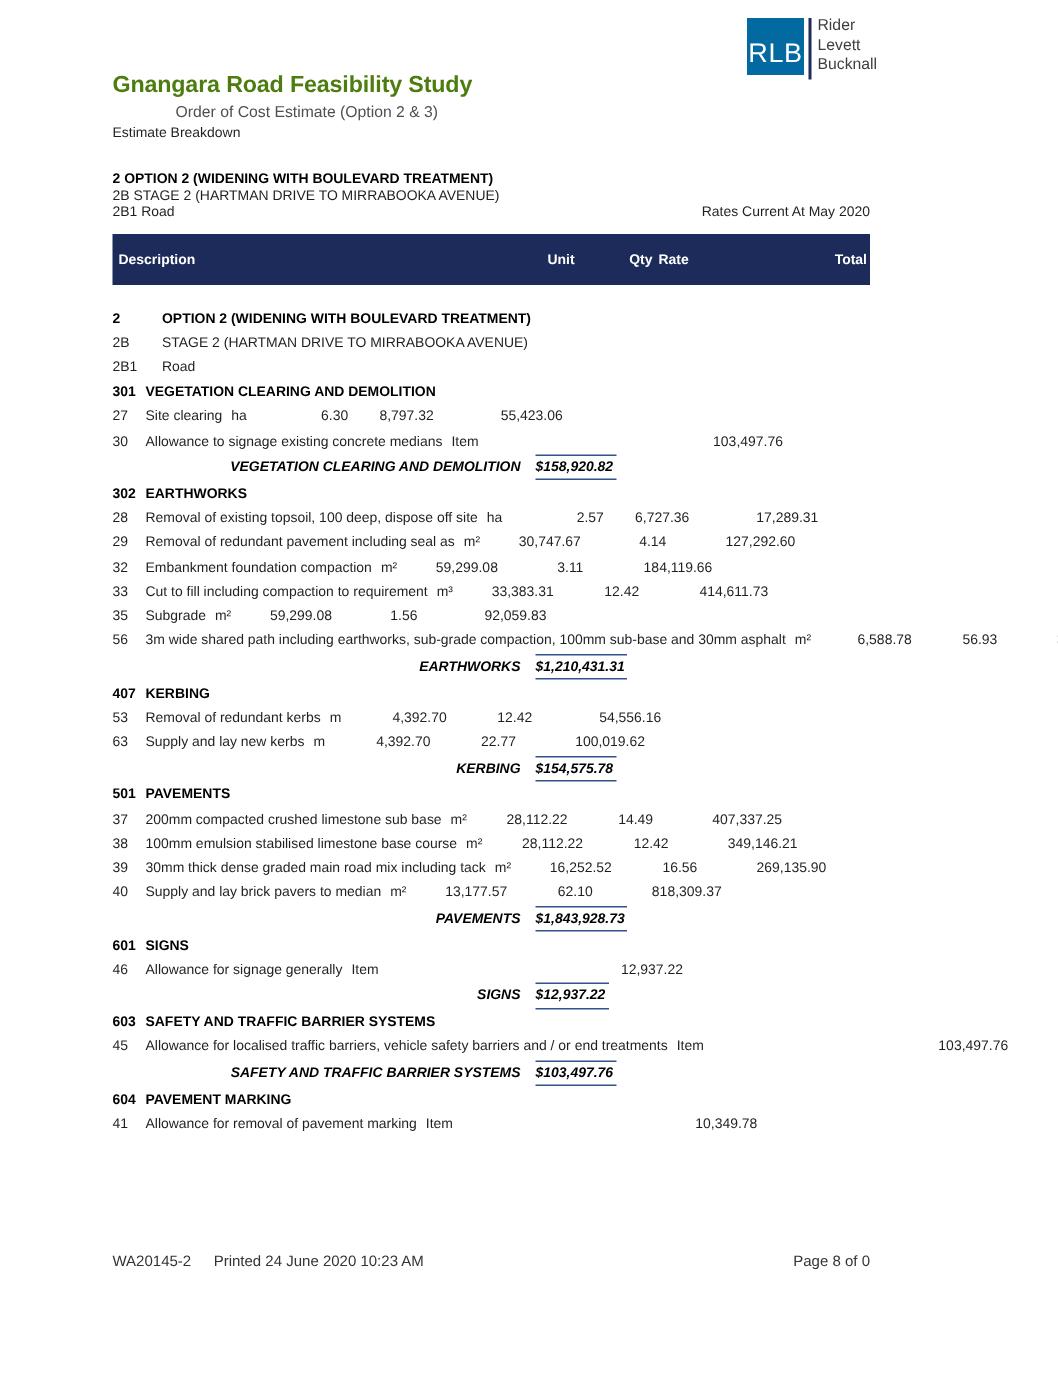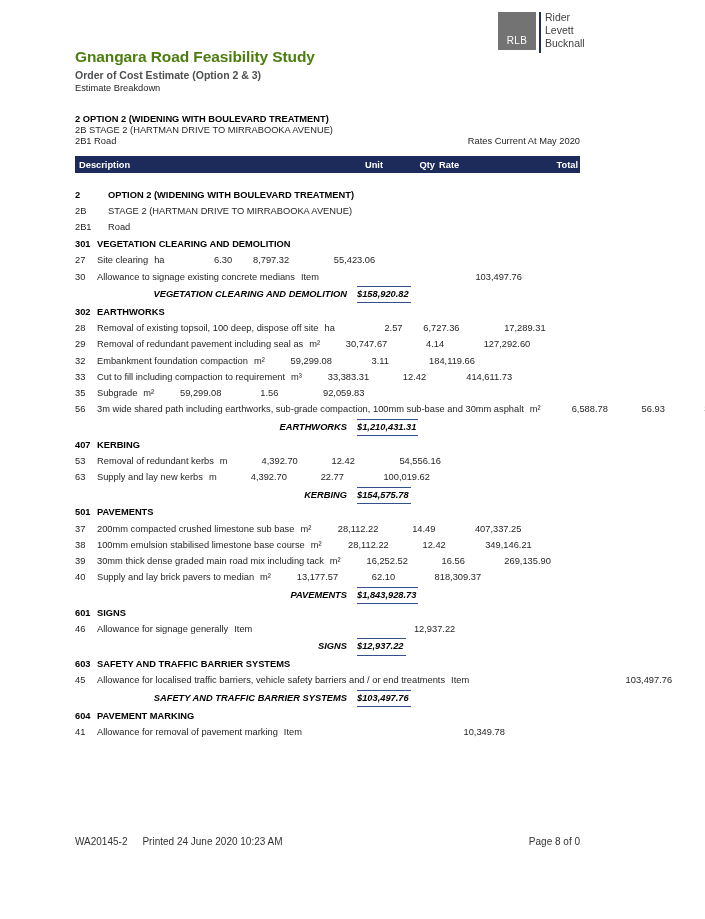"RLB" .logo-square { background: #737373 -> #0369a1; font-size: 10px -> 18px }
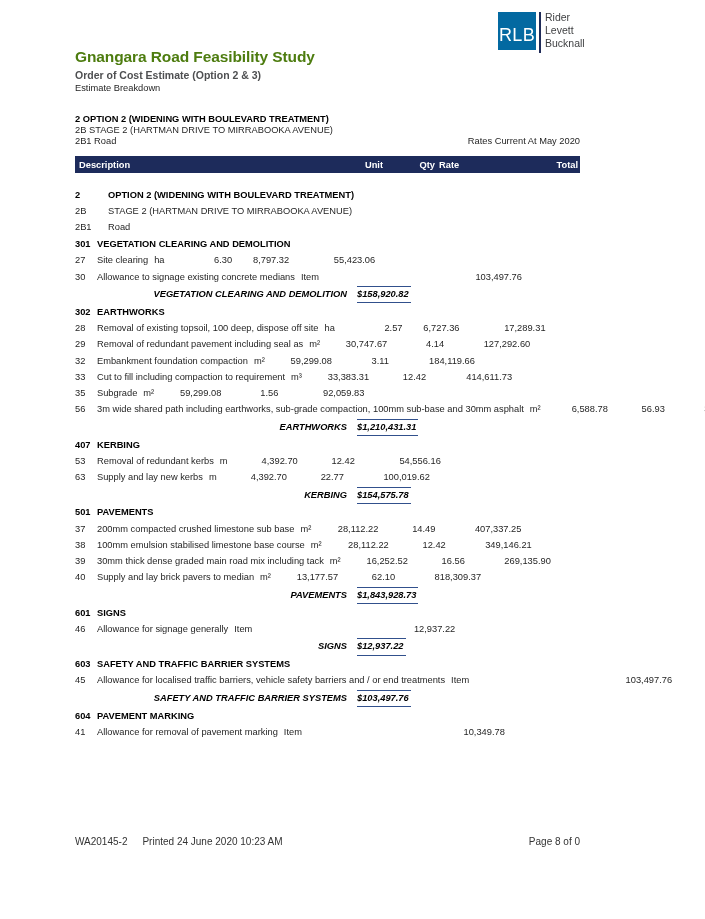"Order of Cost Estimate (Option" .subtitle { font-weight: bold -> normal; margin-left: none -> 42px }
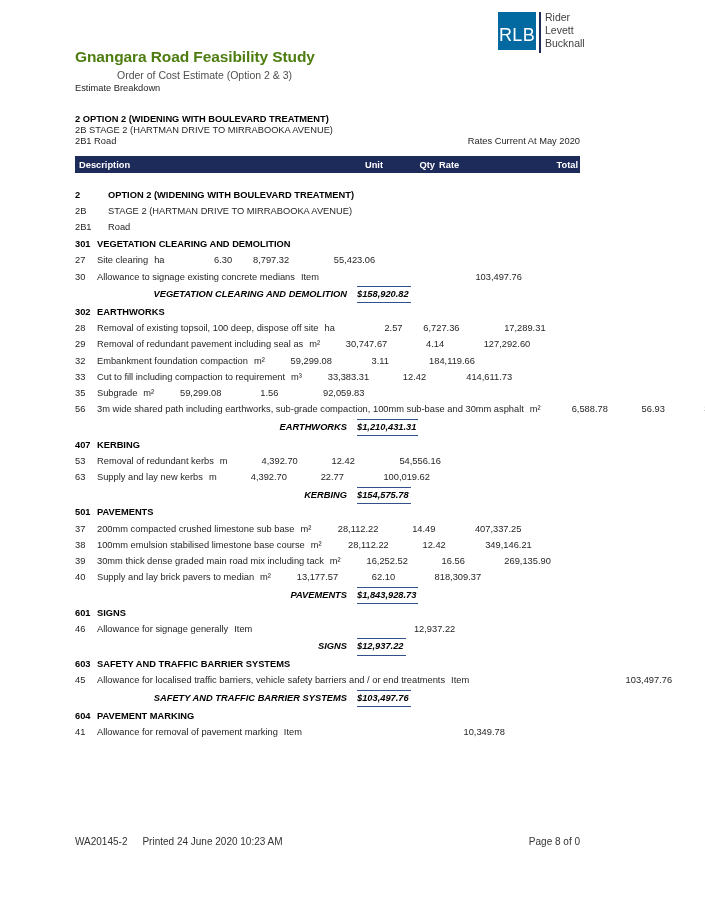"Description" .thead { height: 17px -> 34px }
